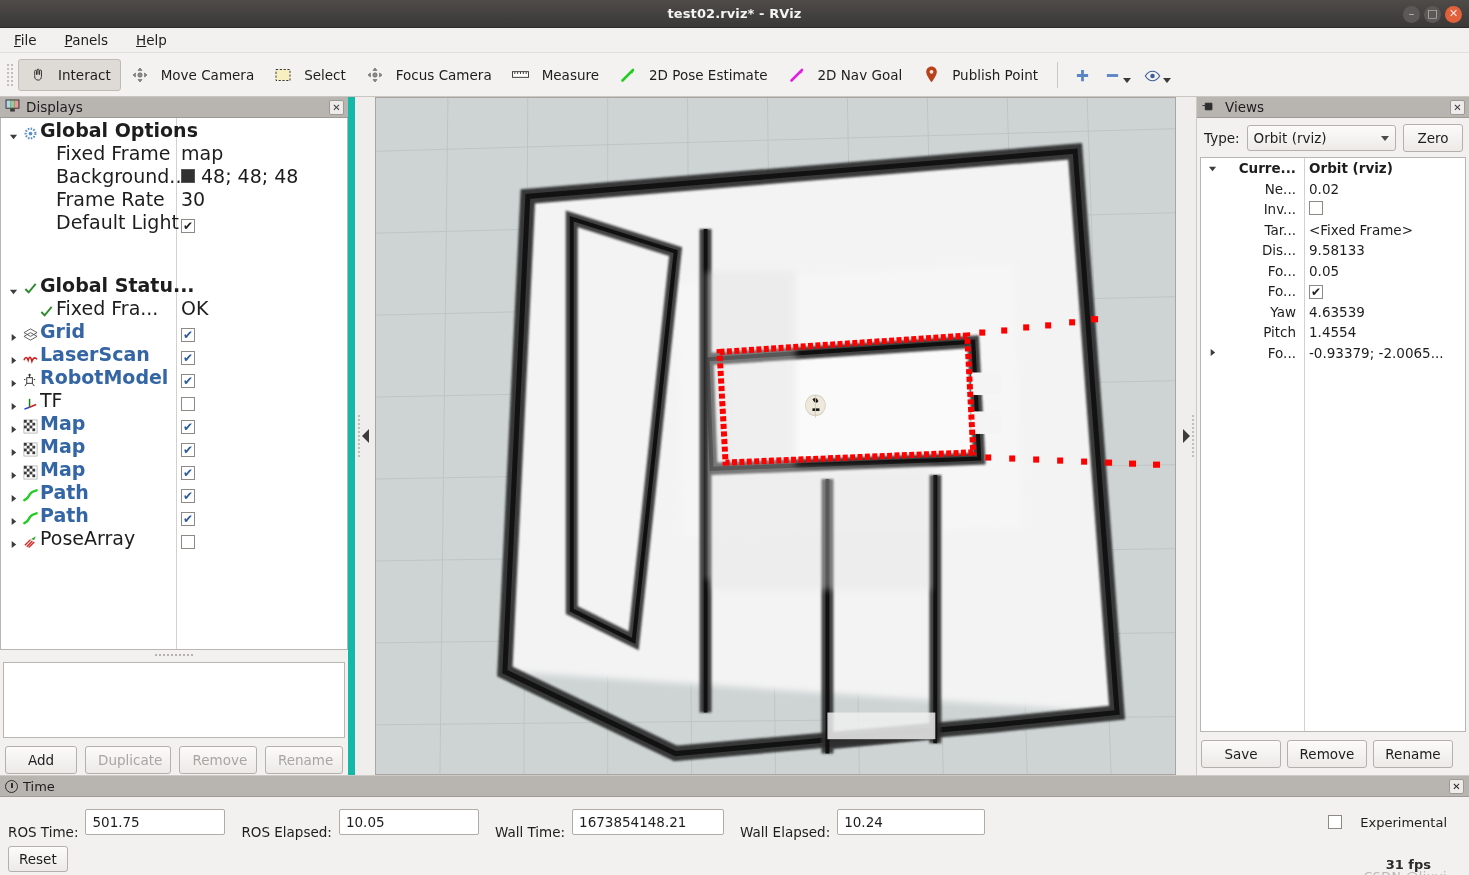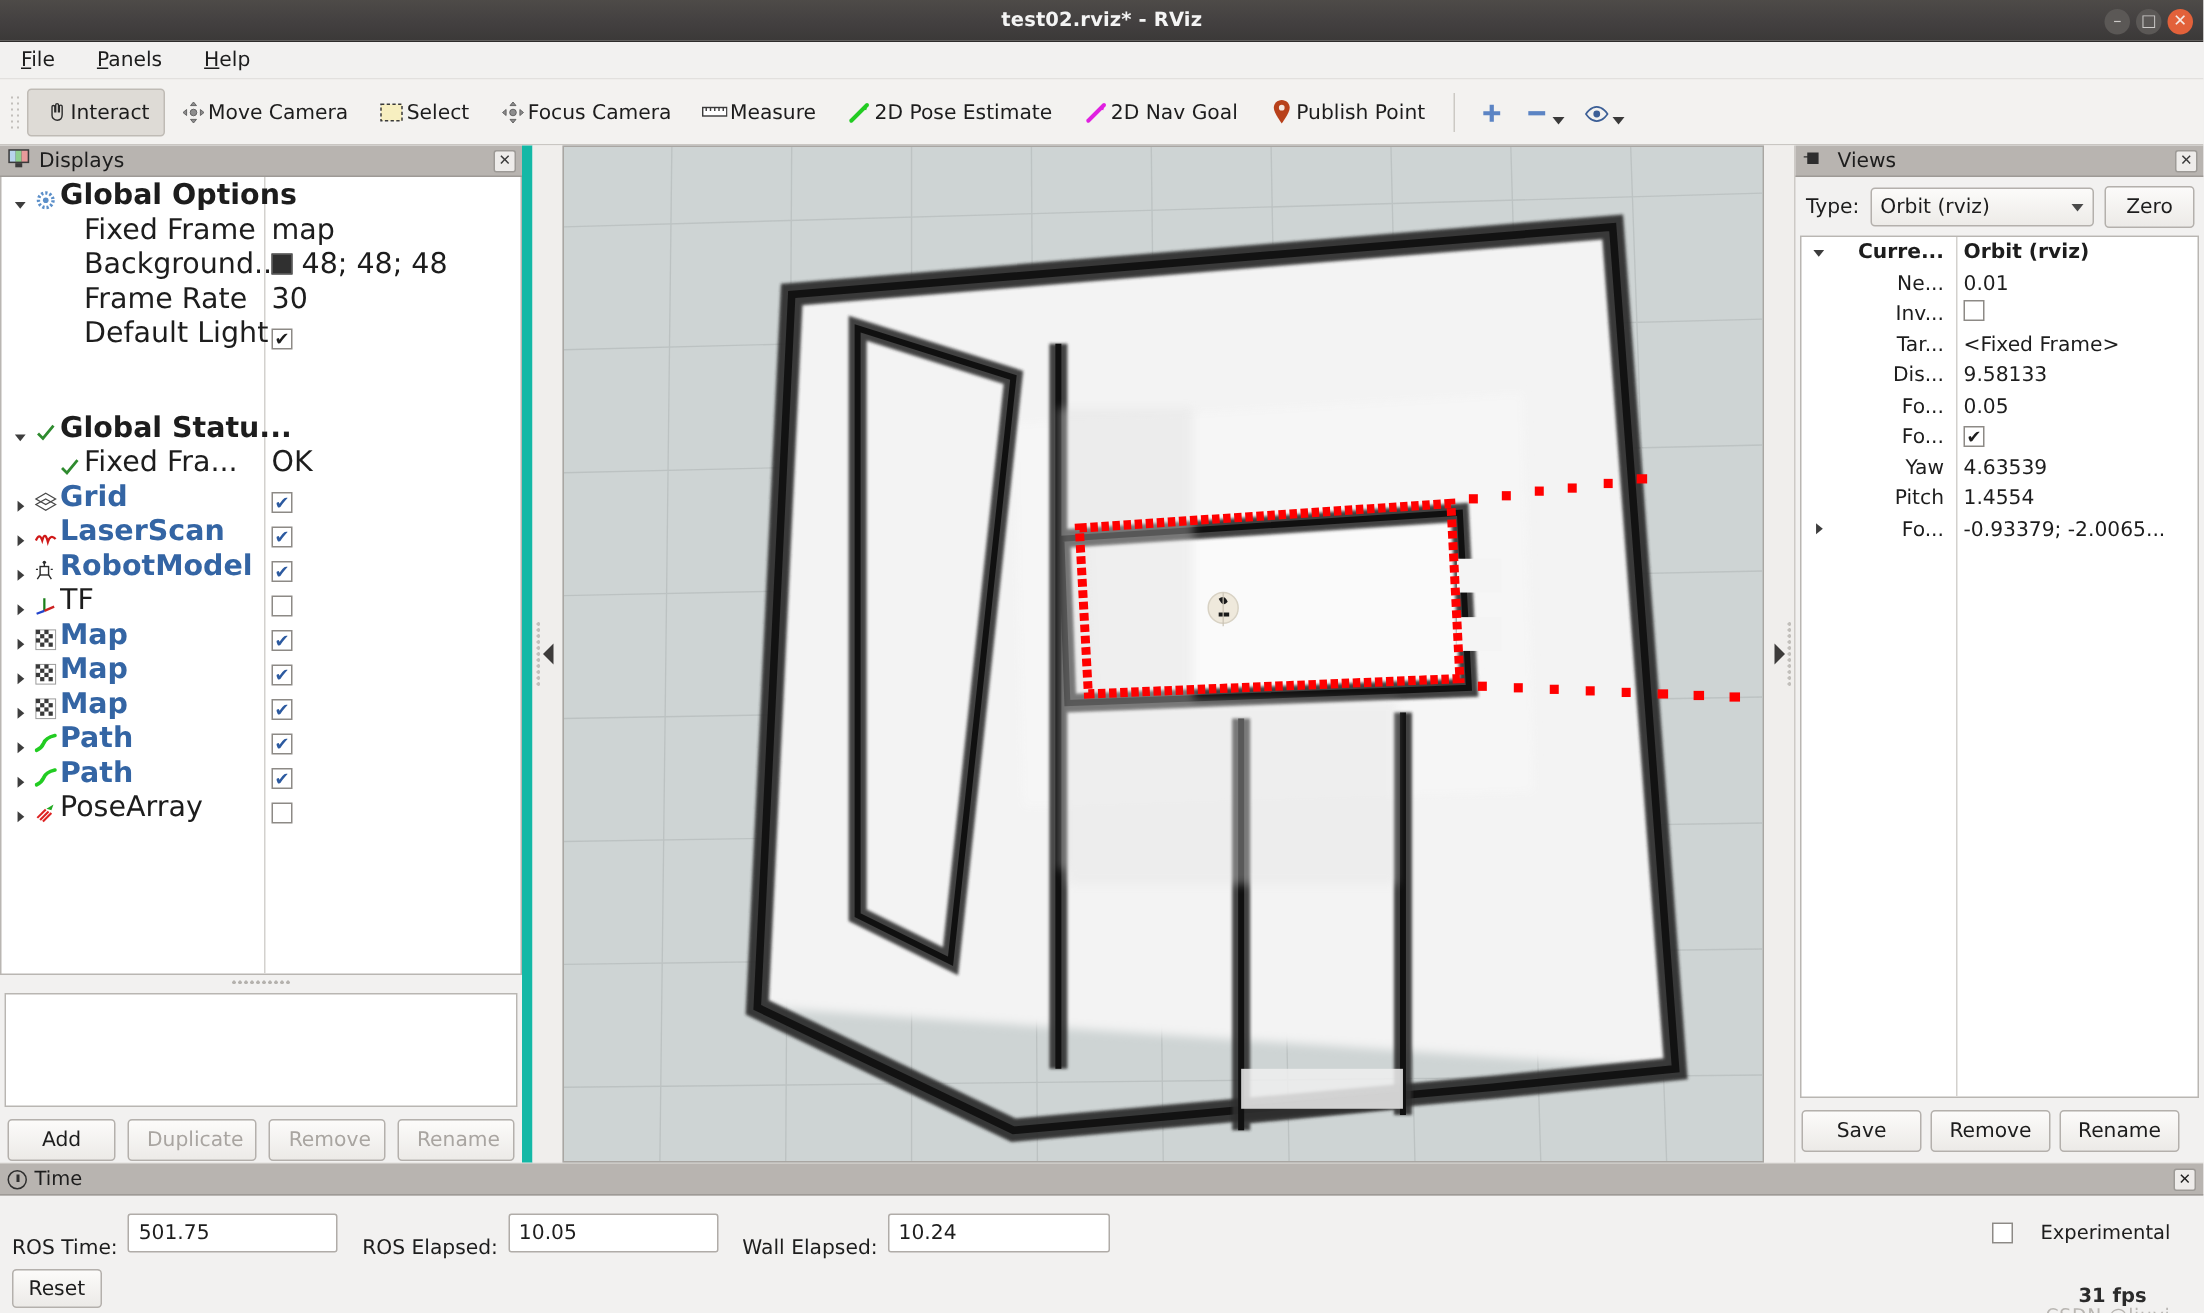"Interact" .tbtn { gap: 1px -> 12px }
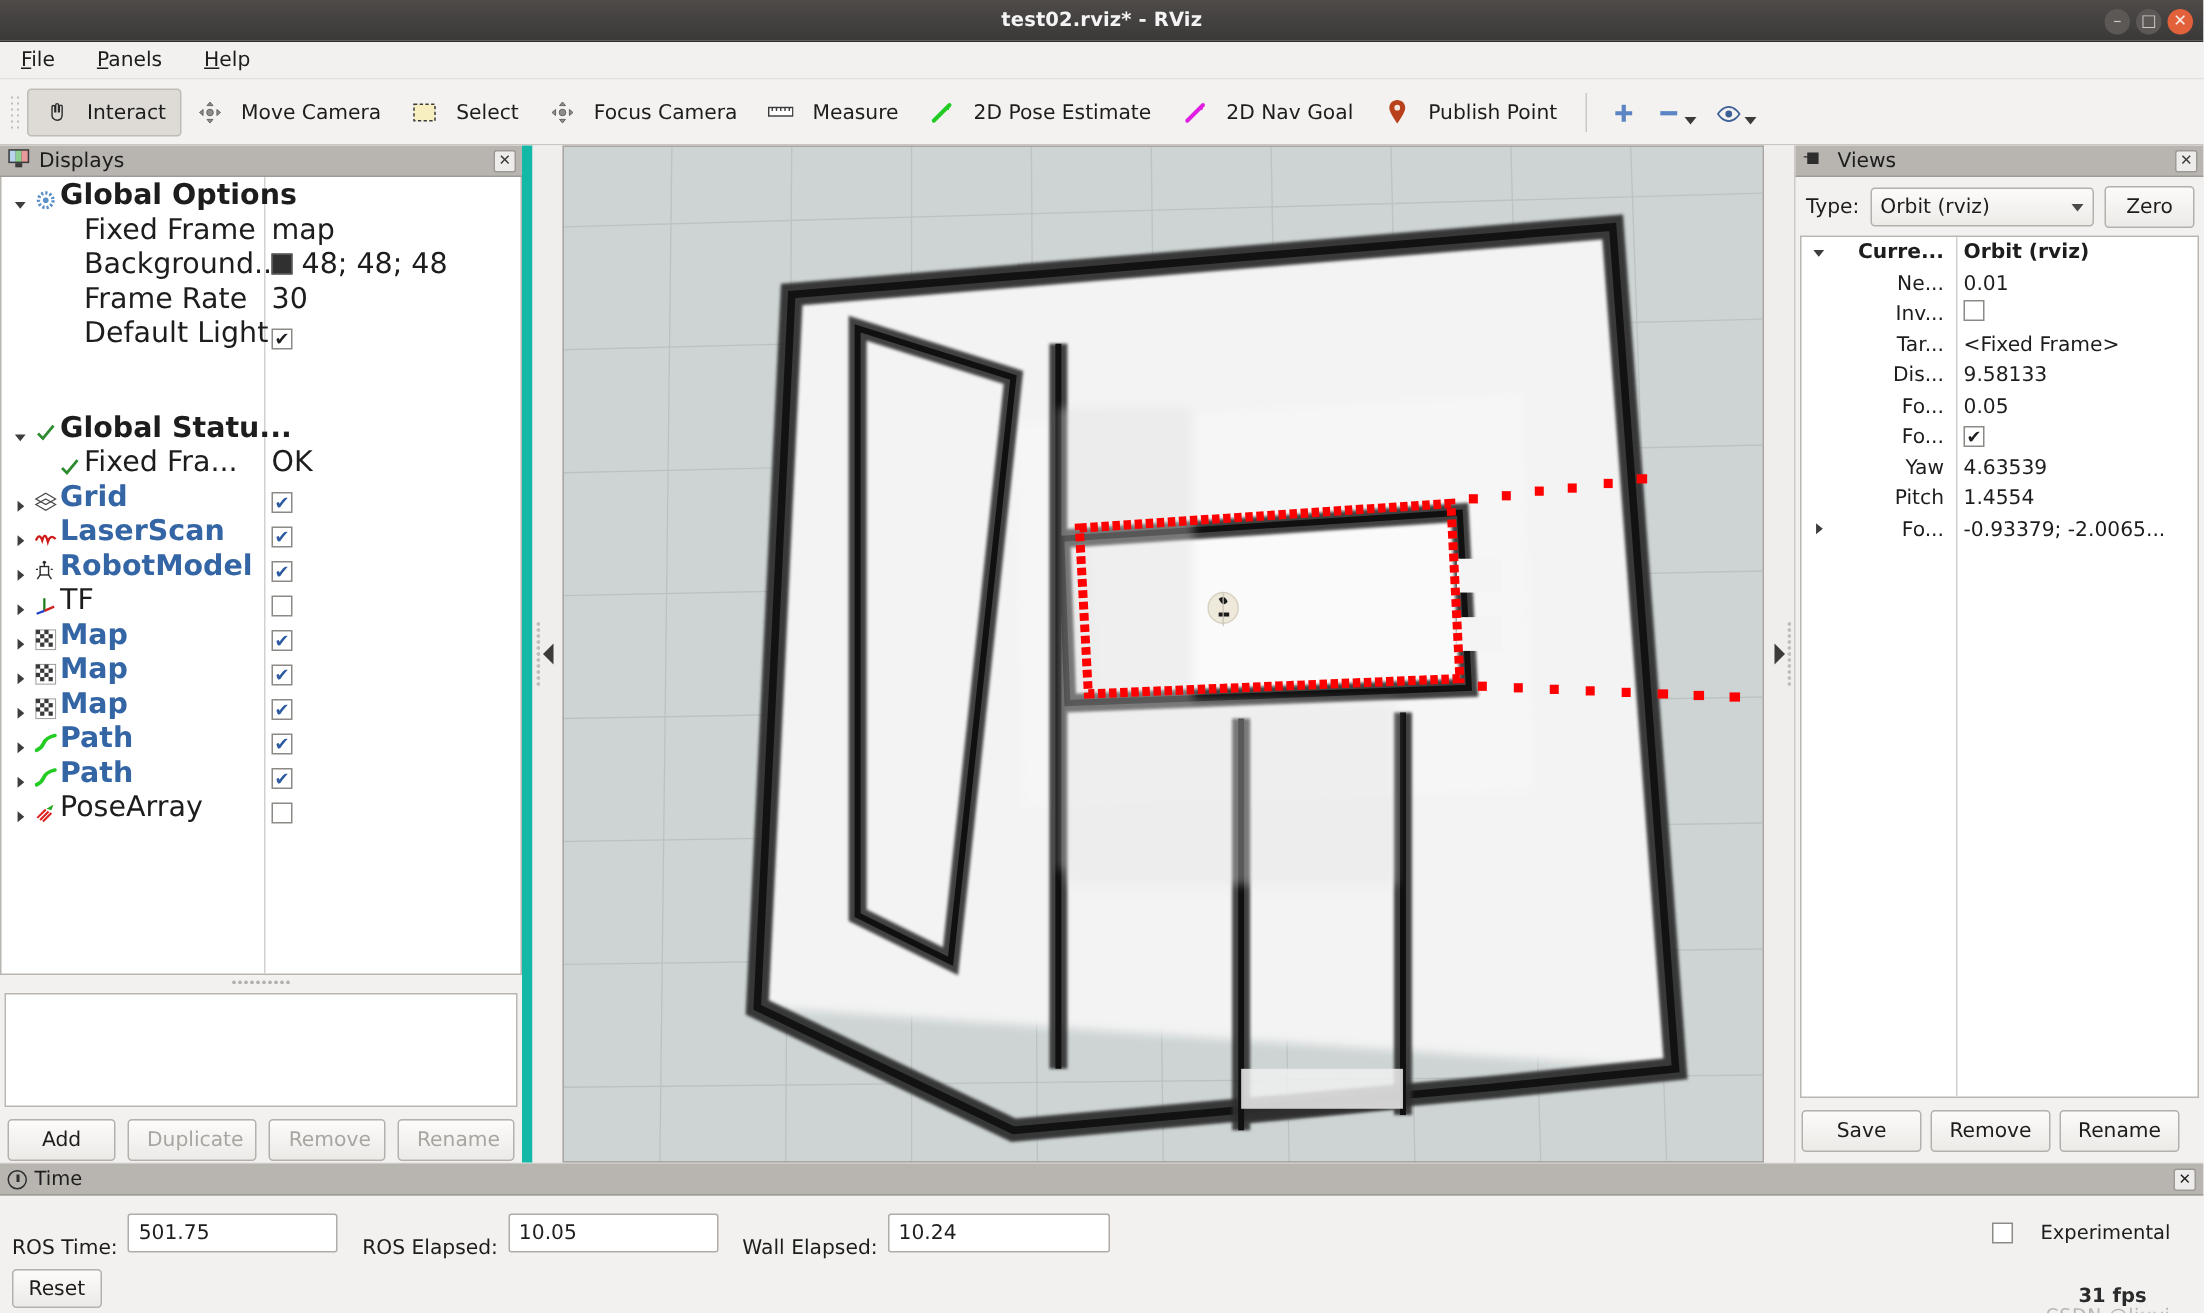"0.01" span.vval { text: 0.01 -> 0.02 }
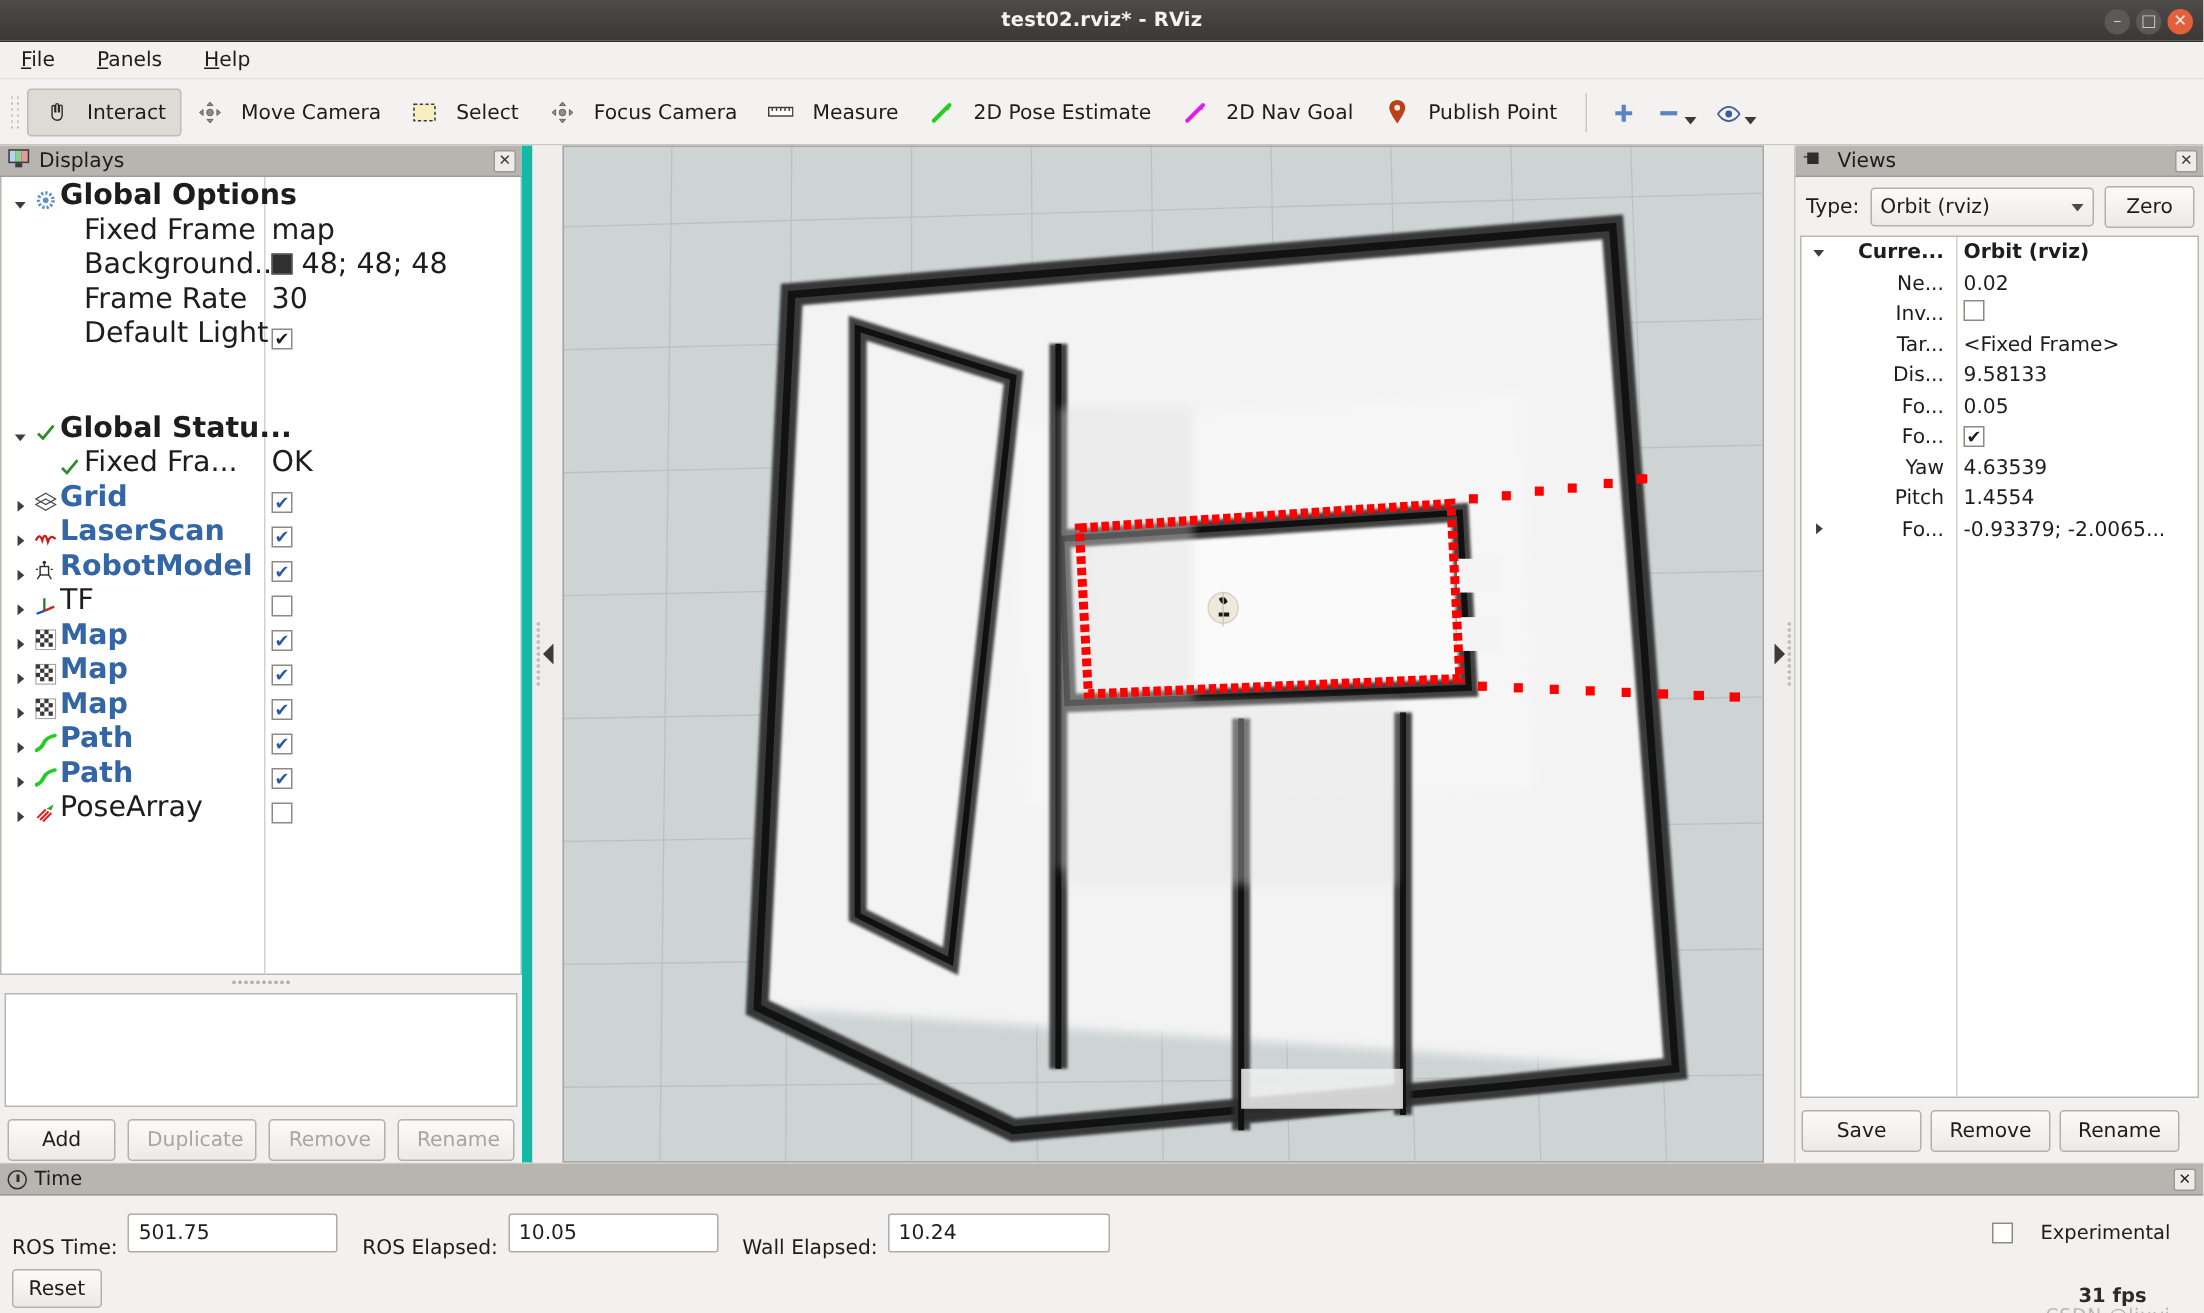"Wall Time:" div.tfield { html: none -> <div> <span>Wall Time:</span> <div>1673854148.21</div> </div> }
